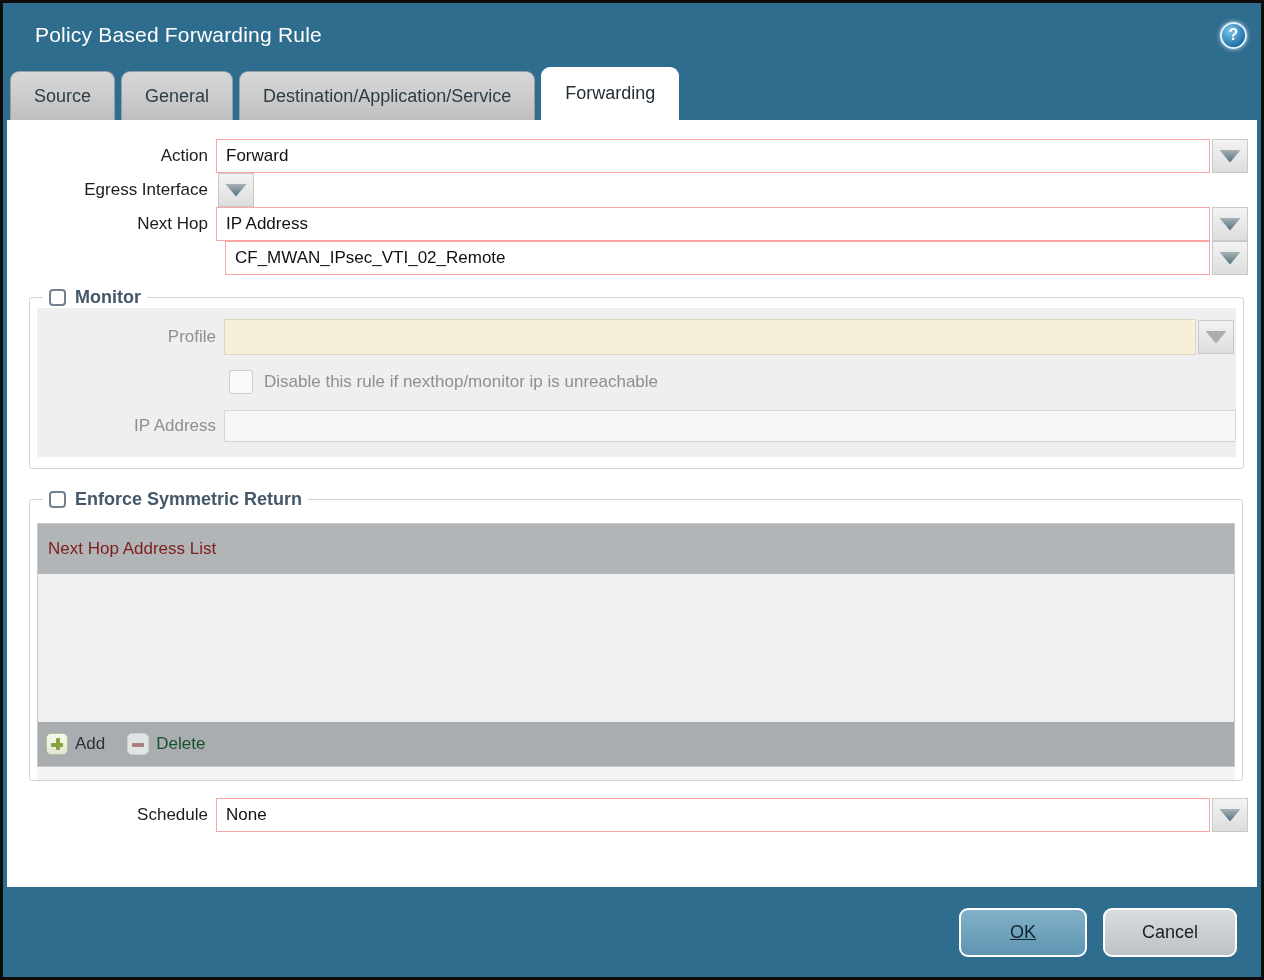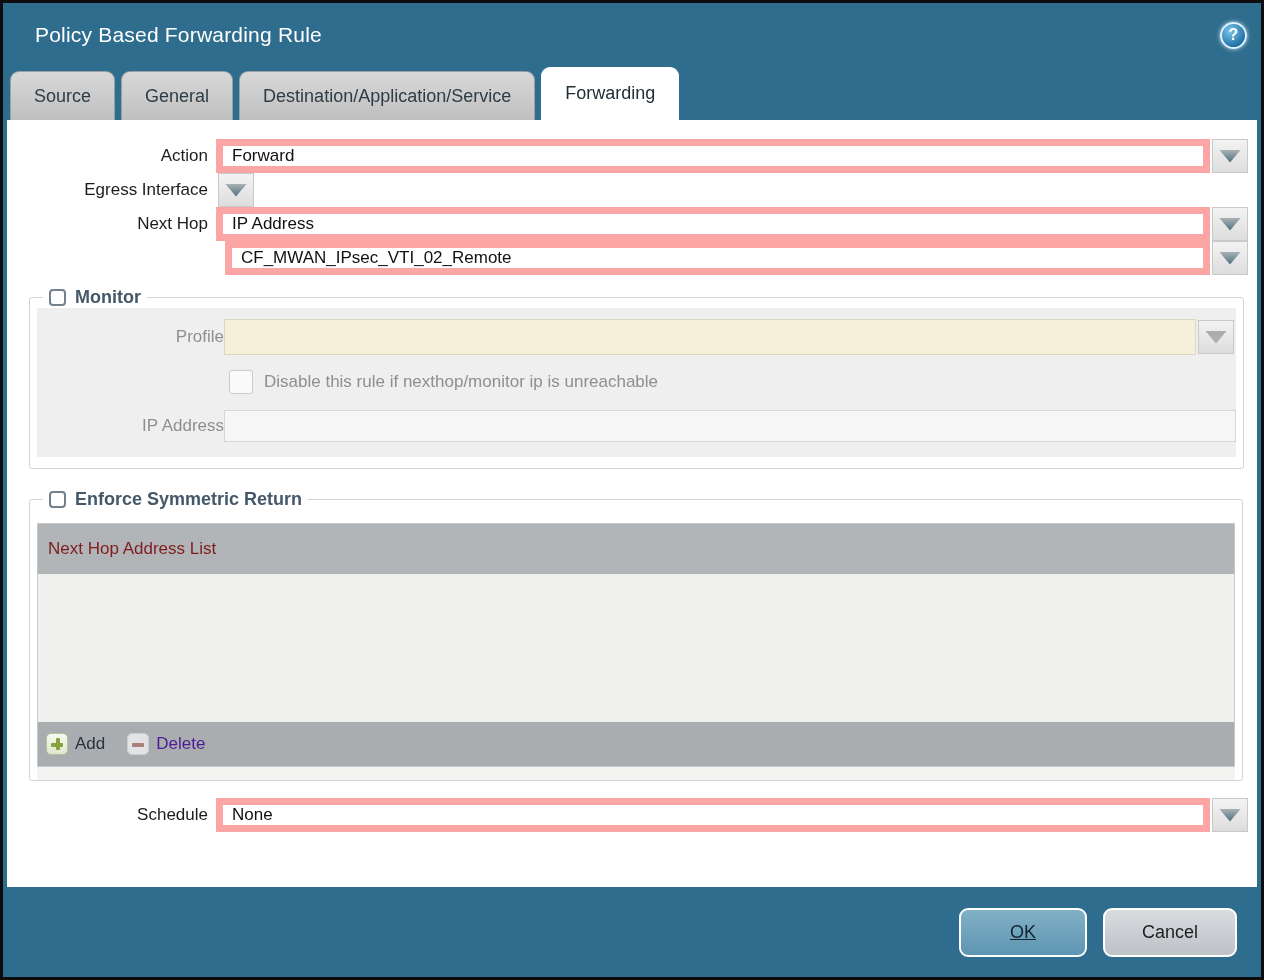"Forward" .select { border: 7px solid #fca5a5 -> 1px solid #fca5a5 }
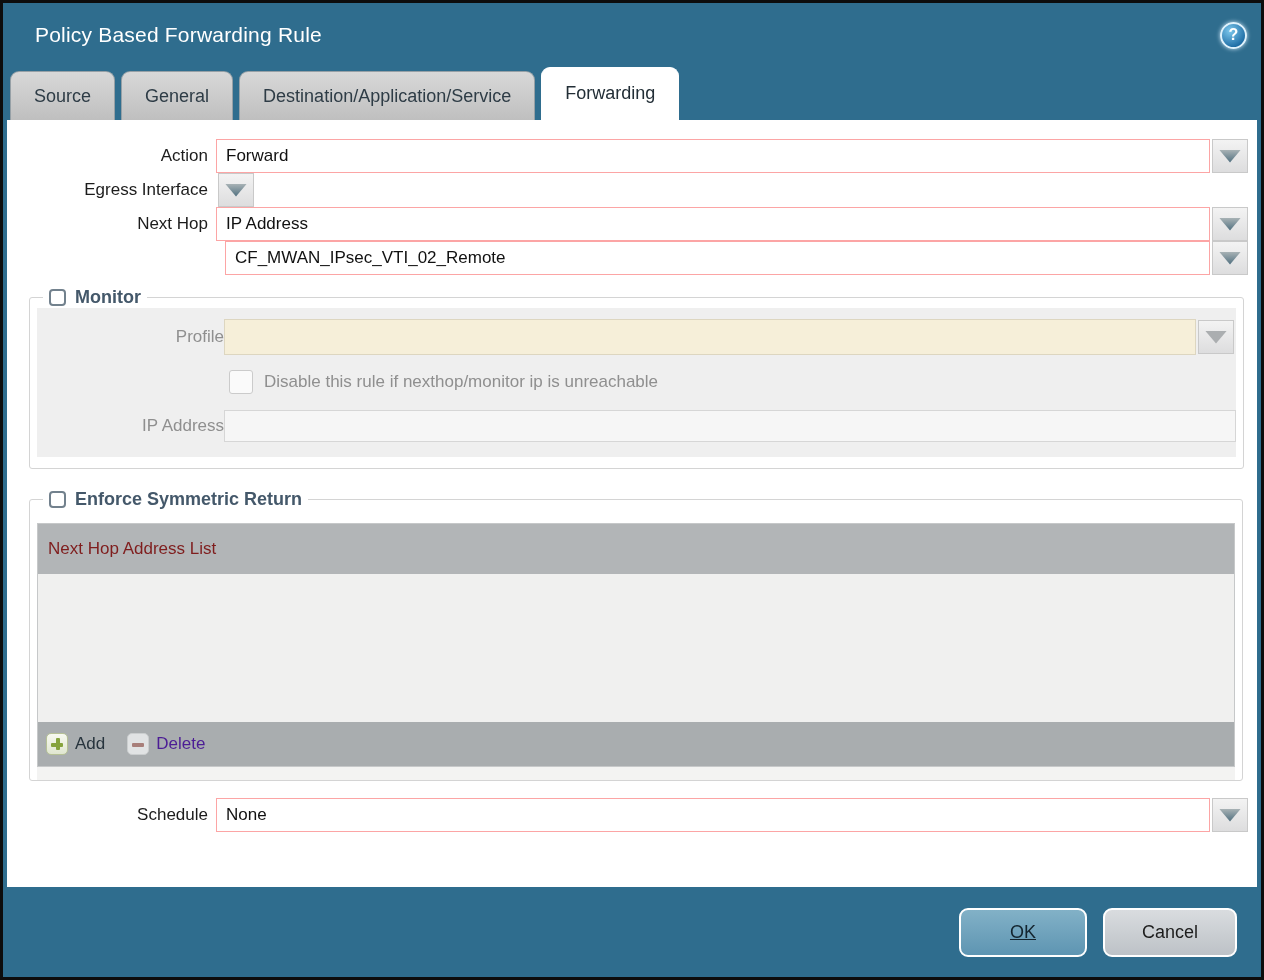"Profile" .mlabel { padding-right: none -> 8px }
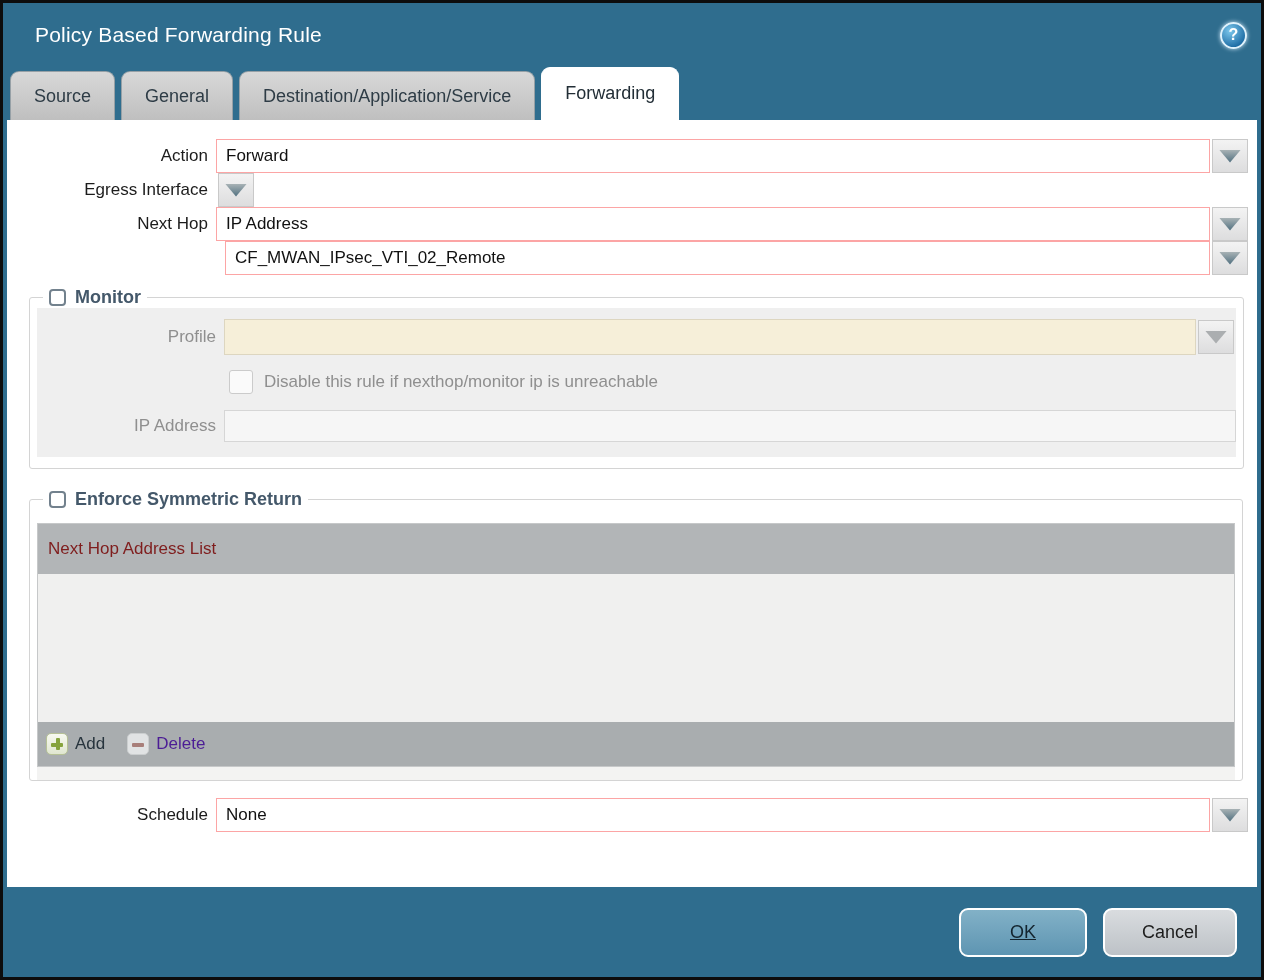"Delete" .tbtn.disabled .lbl { color: #4c1d95 -> #14532d }
